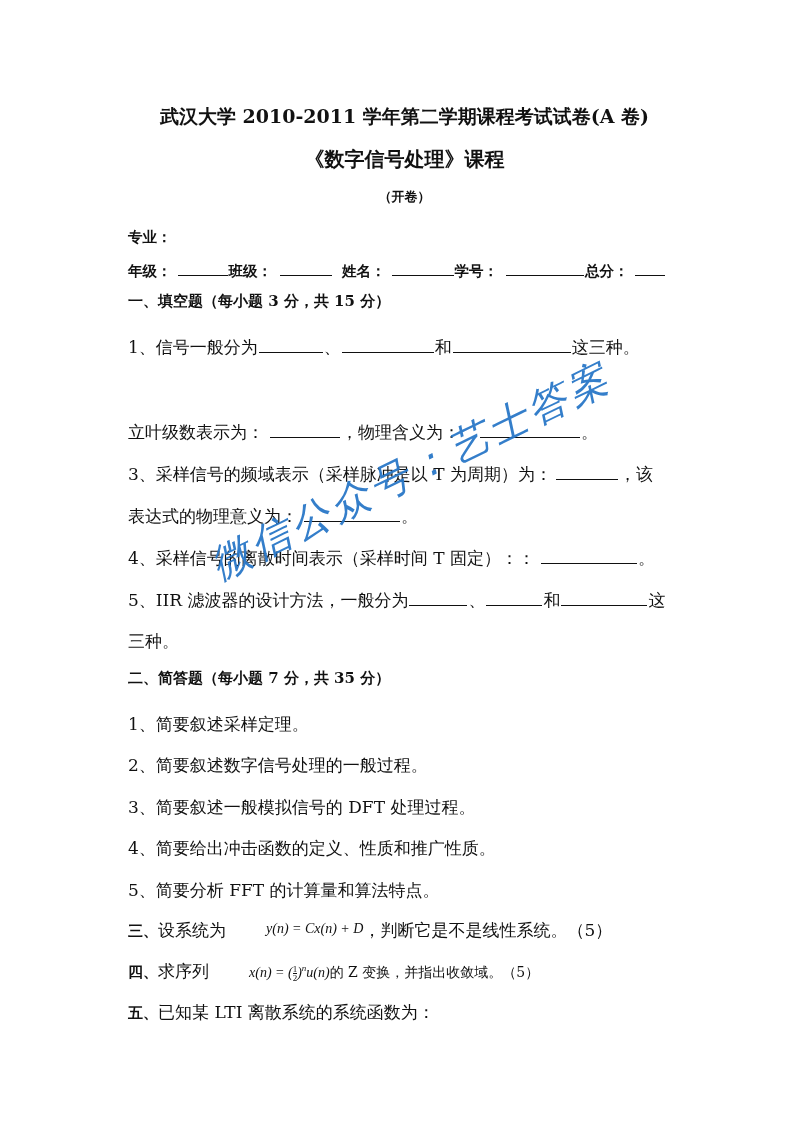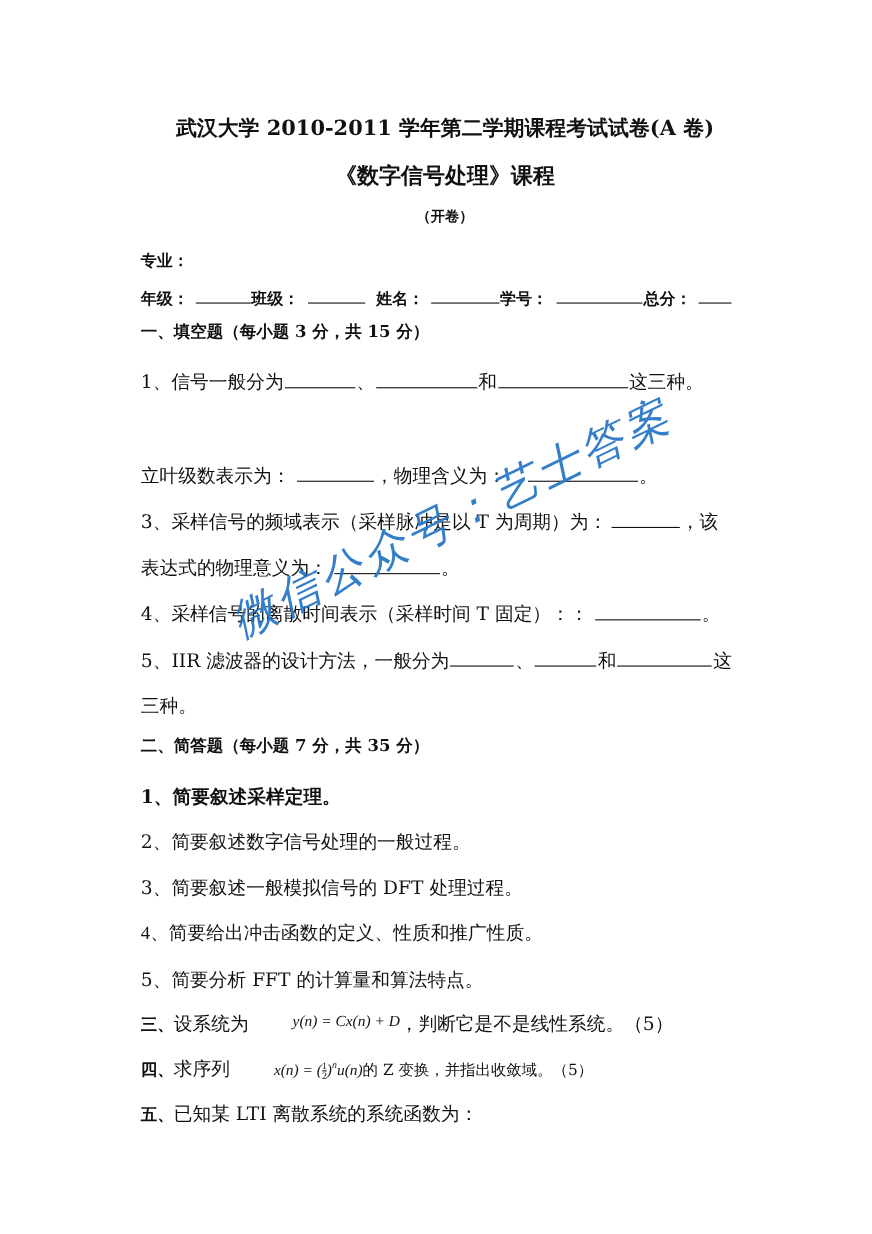"1、简要叙述采样定理。" div.line { font-weight: bold -> none }
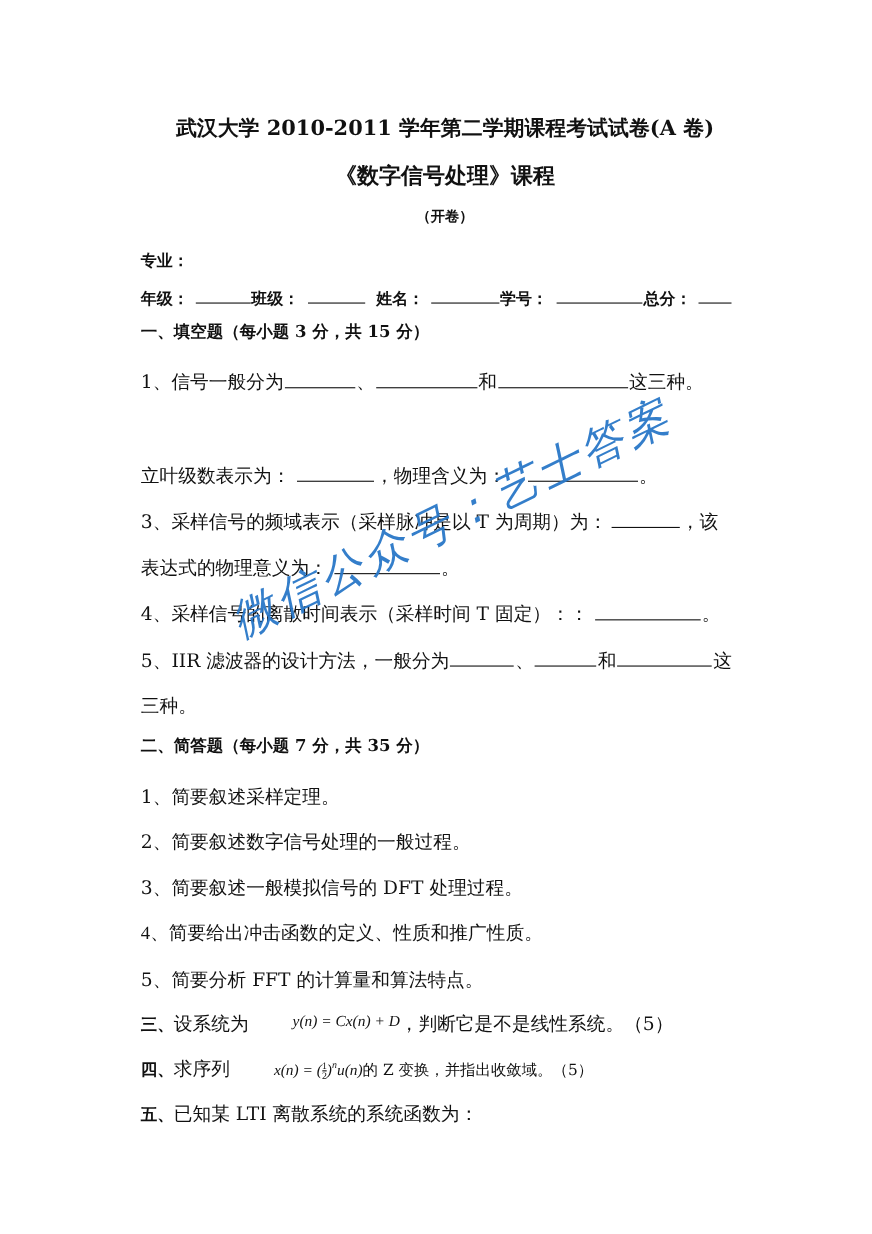"4、简要给出冲击函数的定义、性质和推广性质。" div.line { font-family: Liberation Serif, serif -> none }
